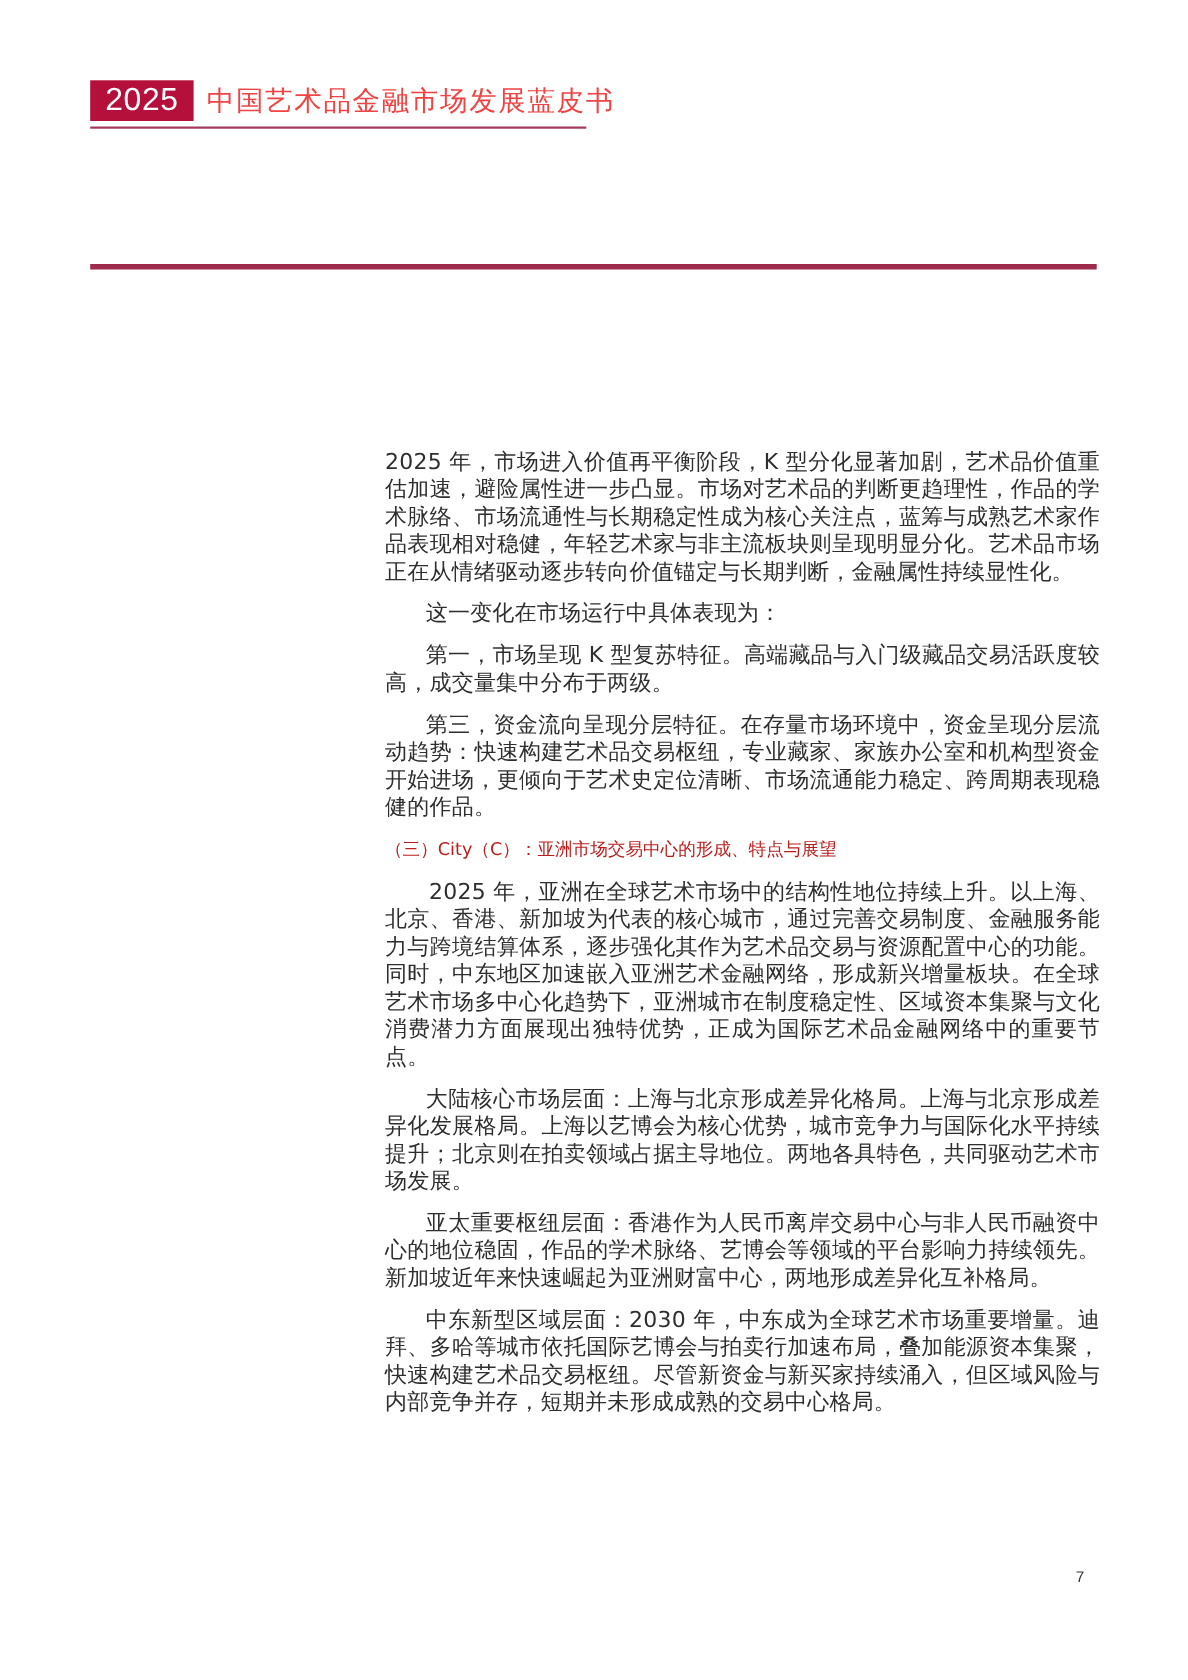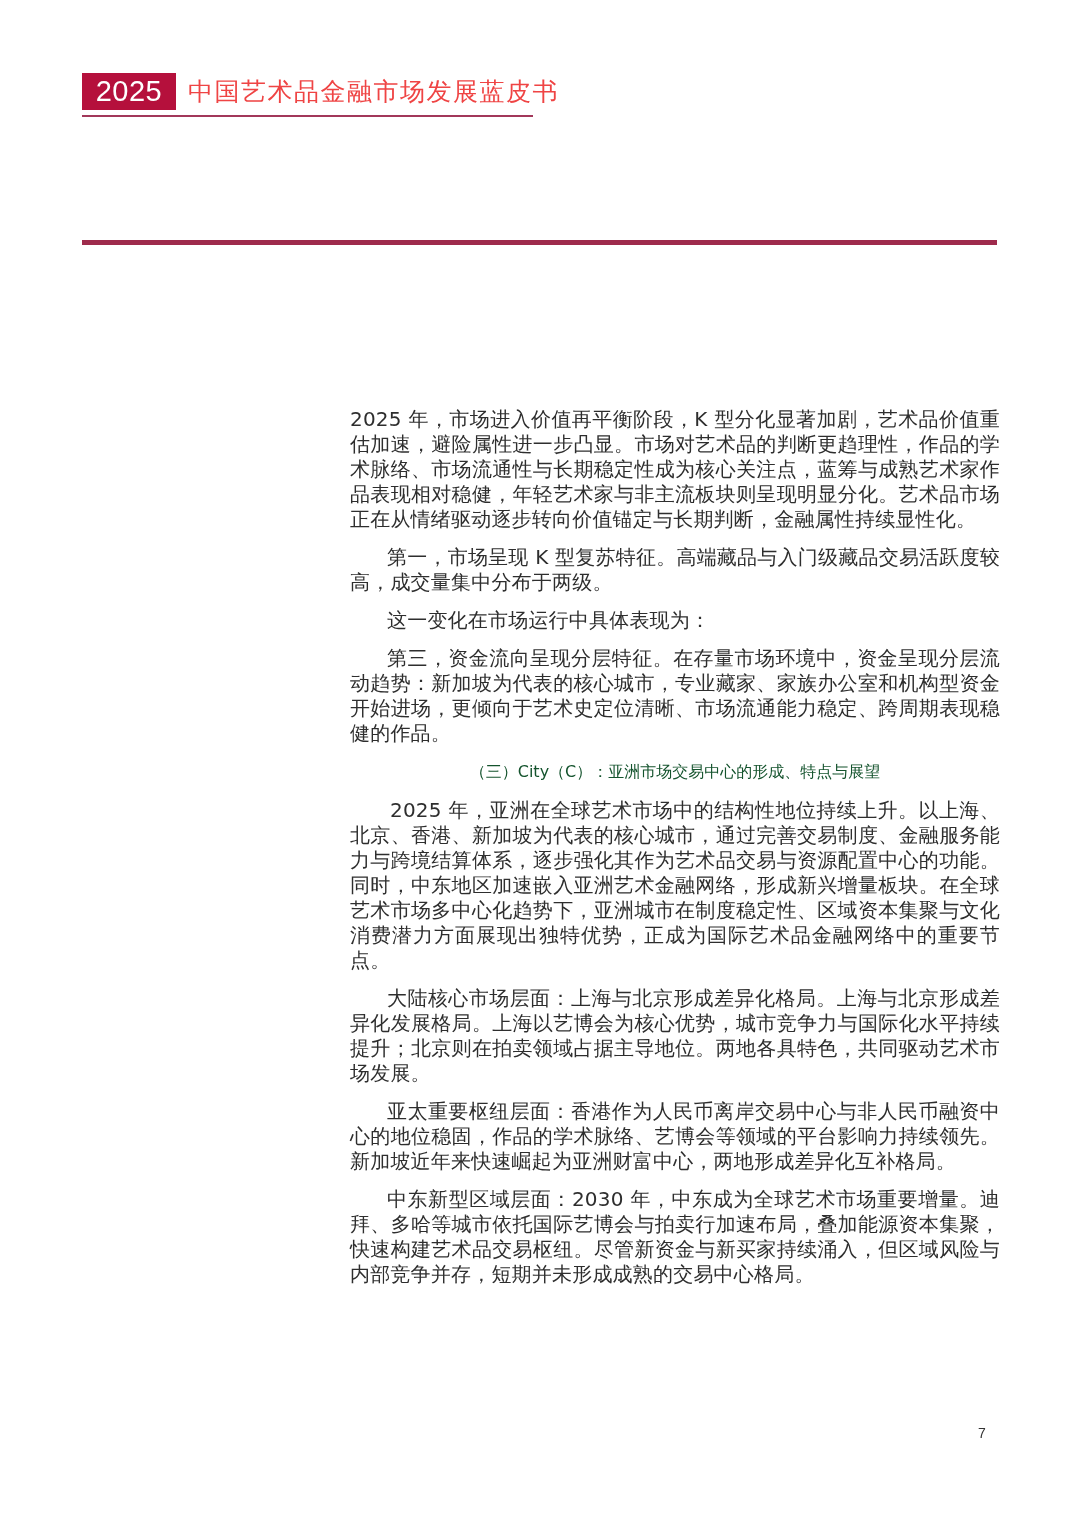"第一，市场呈现 K" p.para { order: before "这一变化在市场运行中具体表现为：" -> after "这一变化在市场运行中具体表现为：" }
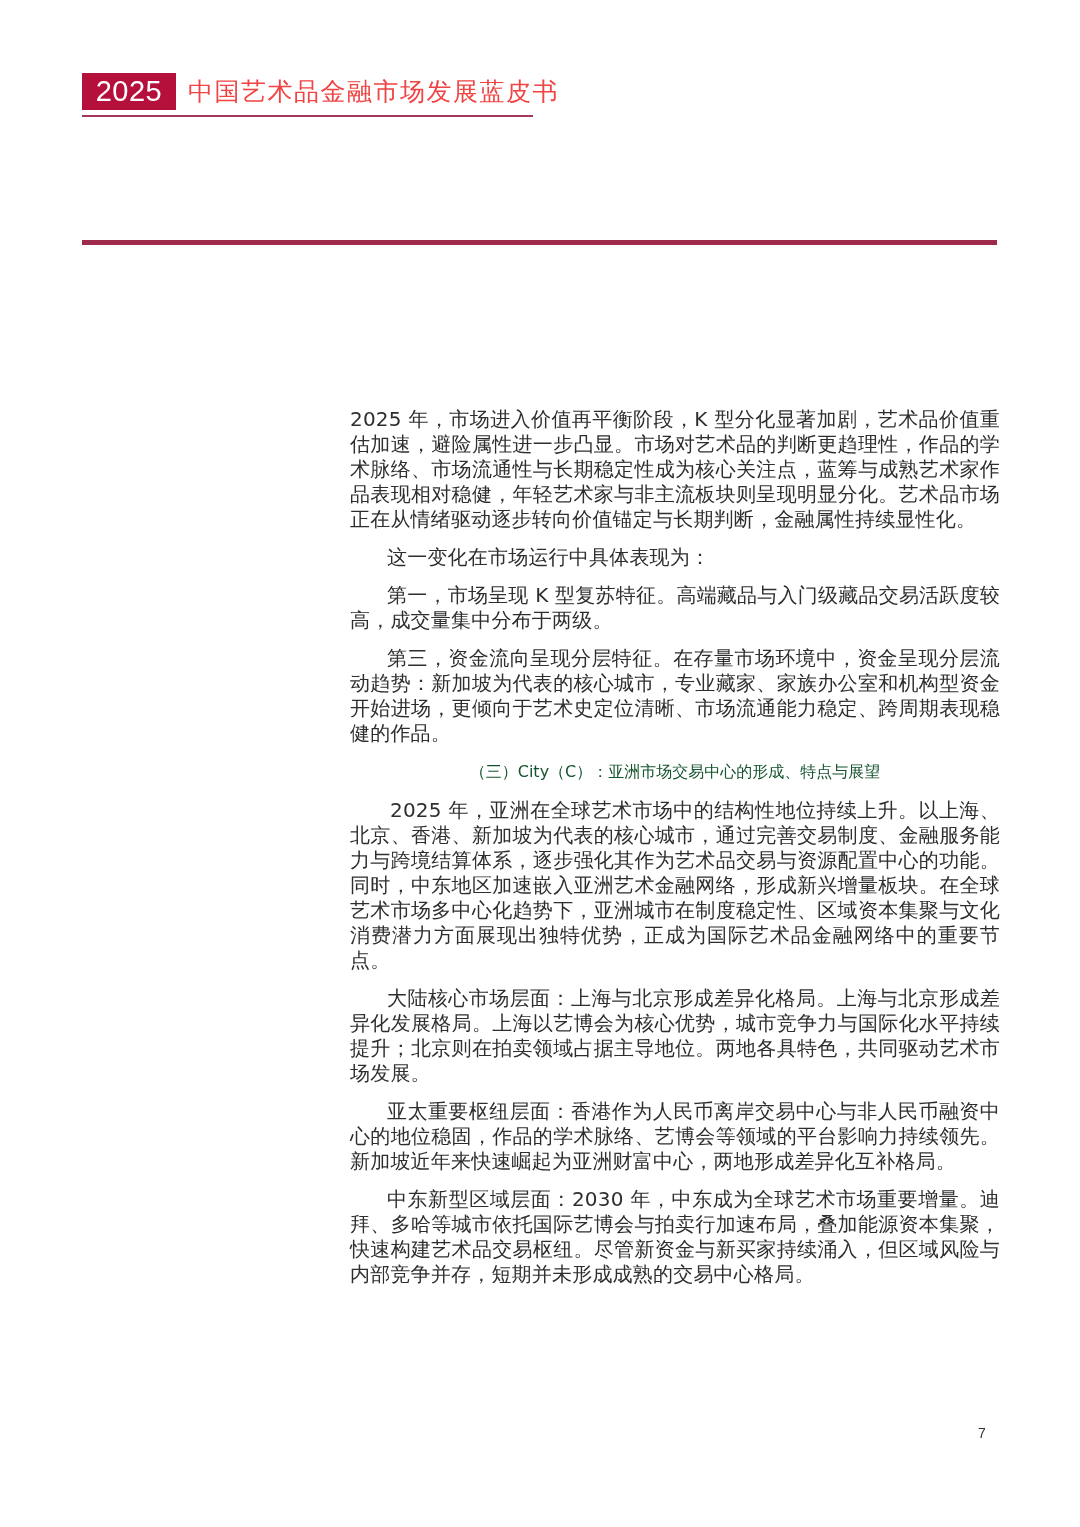"第三，资金流向呈现分层特征。在存量市场环境中，资金呈现分层流动趋势：新加坡为代表" p.para { text: 新加坡为代表的核心城市 -> 快速构建艺术品交易枢纽 }
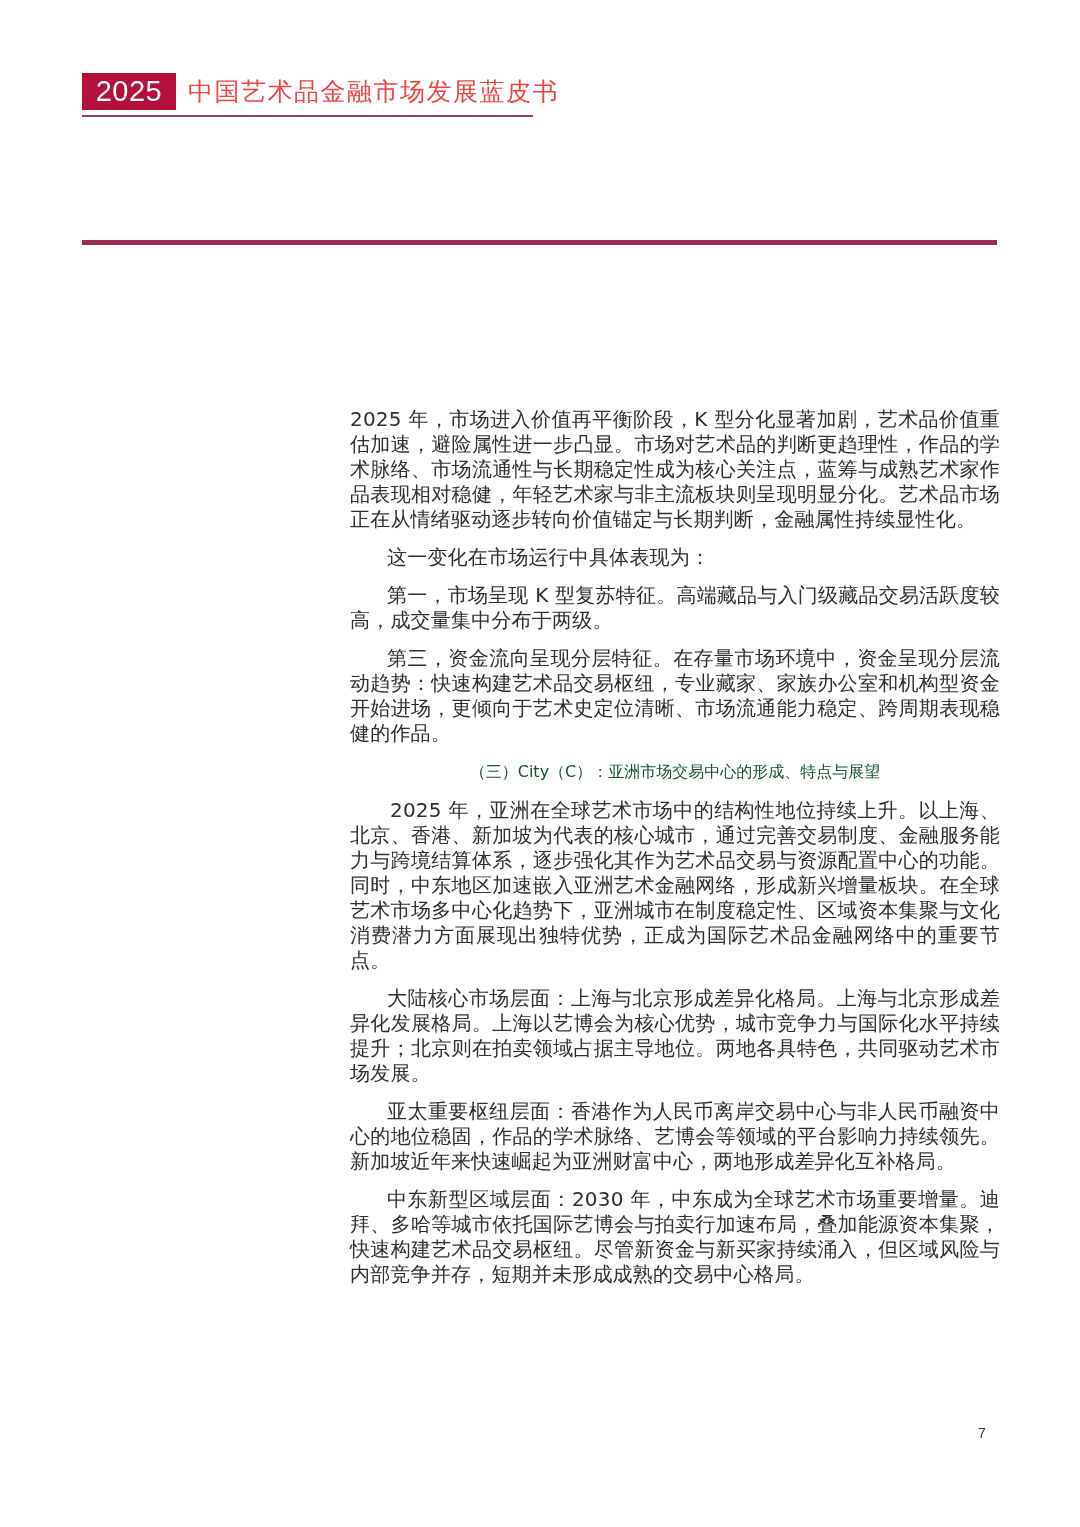"（三）City（C）：亚洲市场交易中心的形成、特点与展望" .section-heading { color: #14532d -> #b91c1c; text-align: center -> none }
